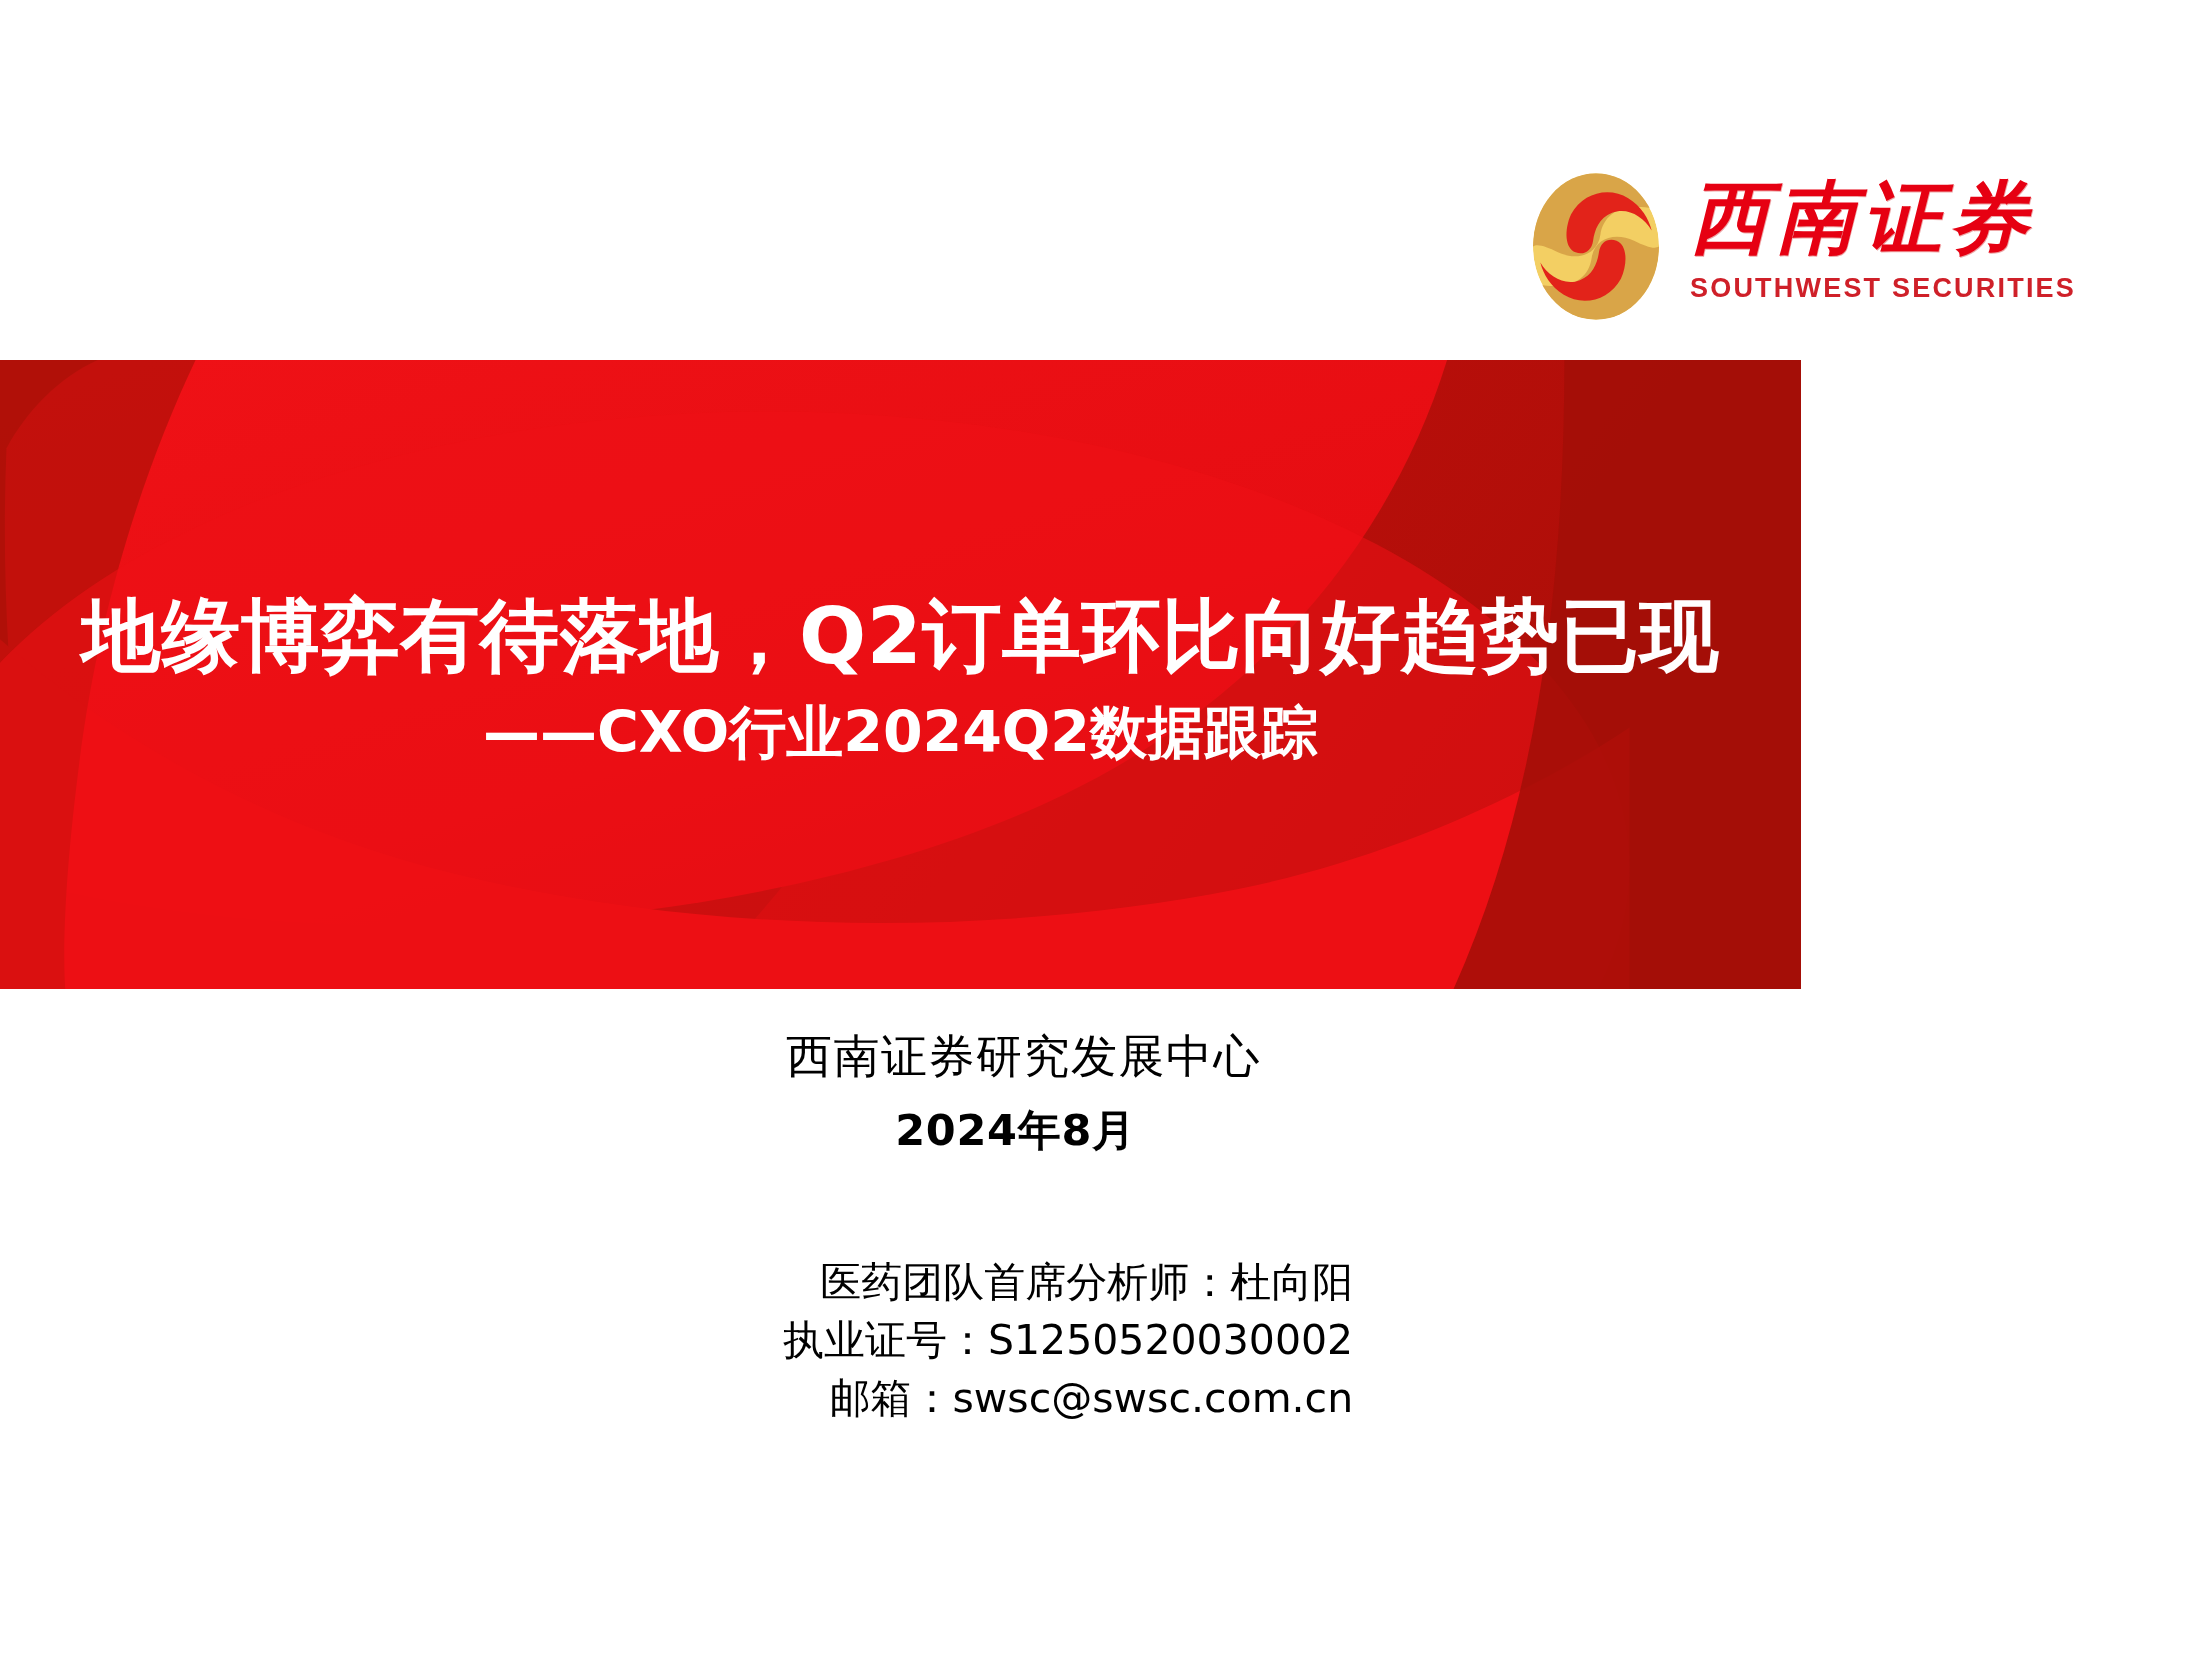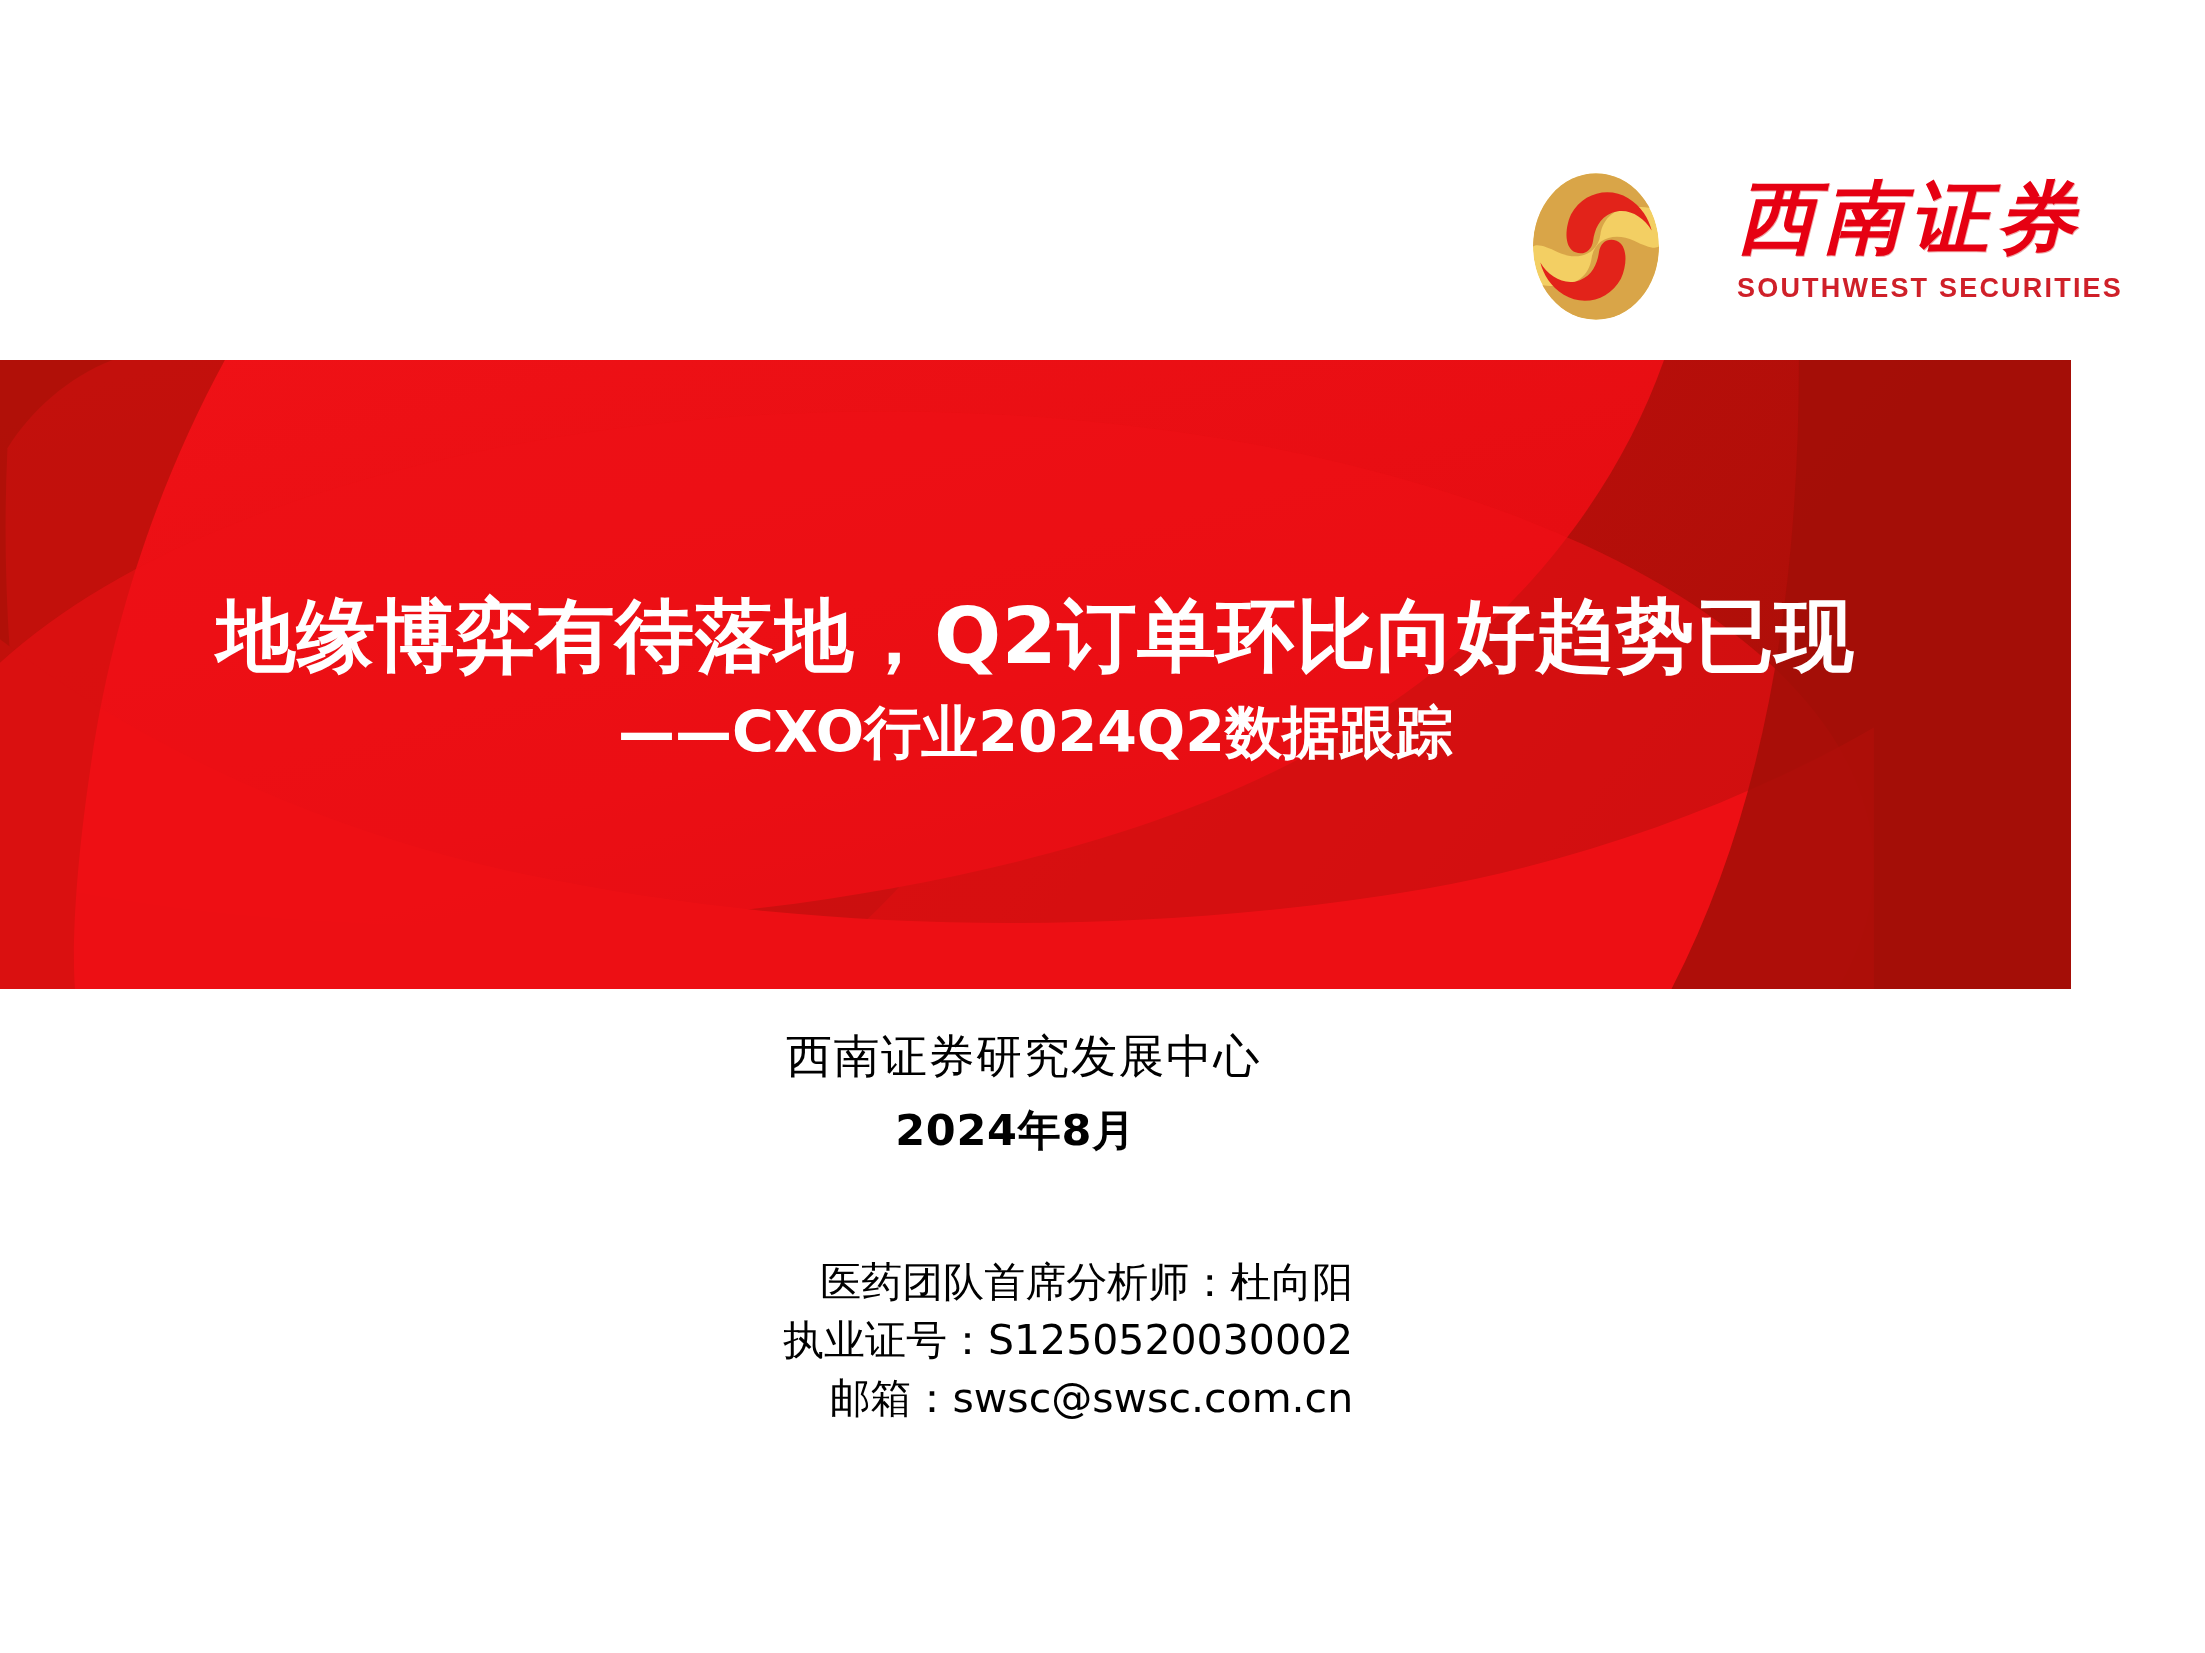"西南证券" .logo-block { gap: 47px -> none }
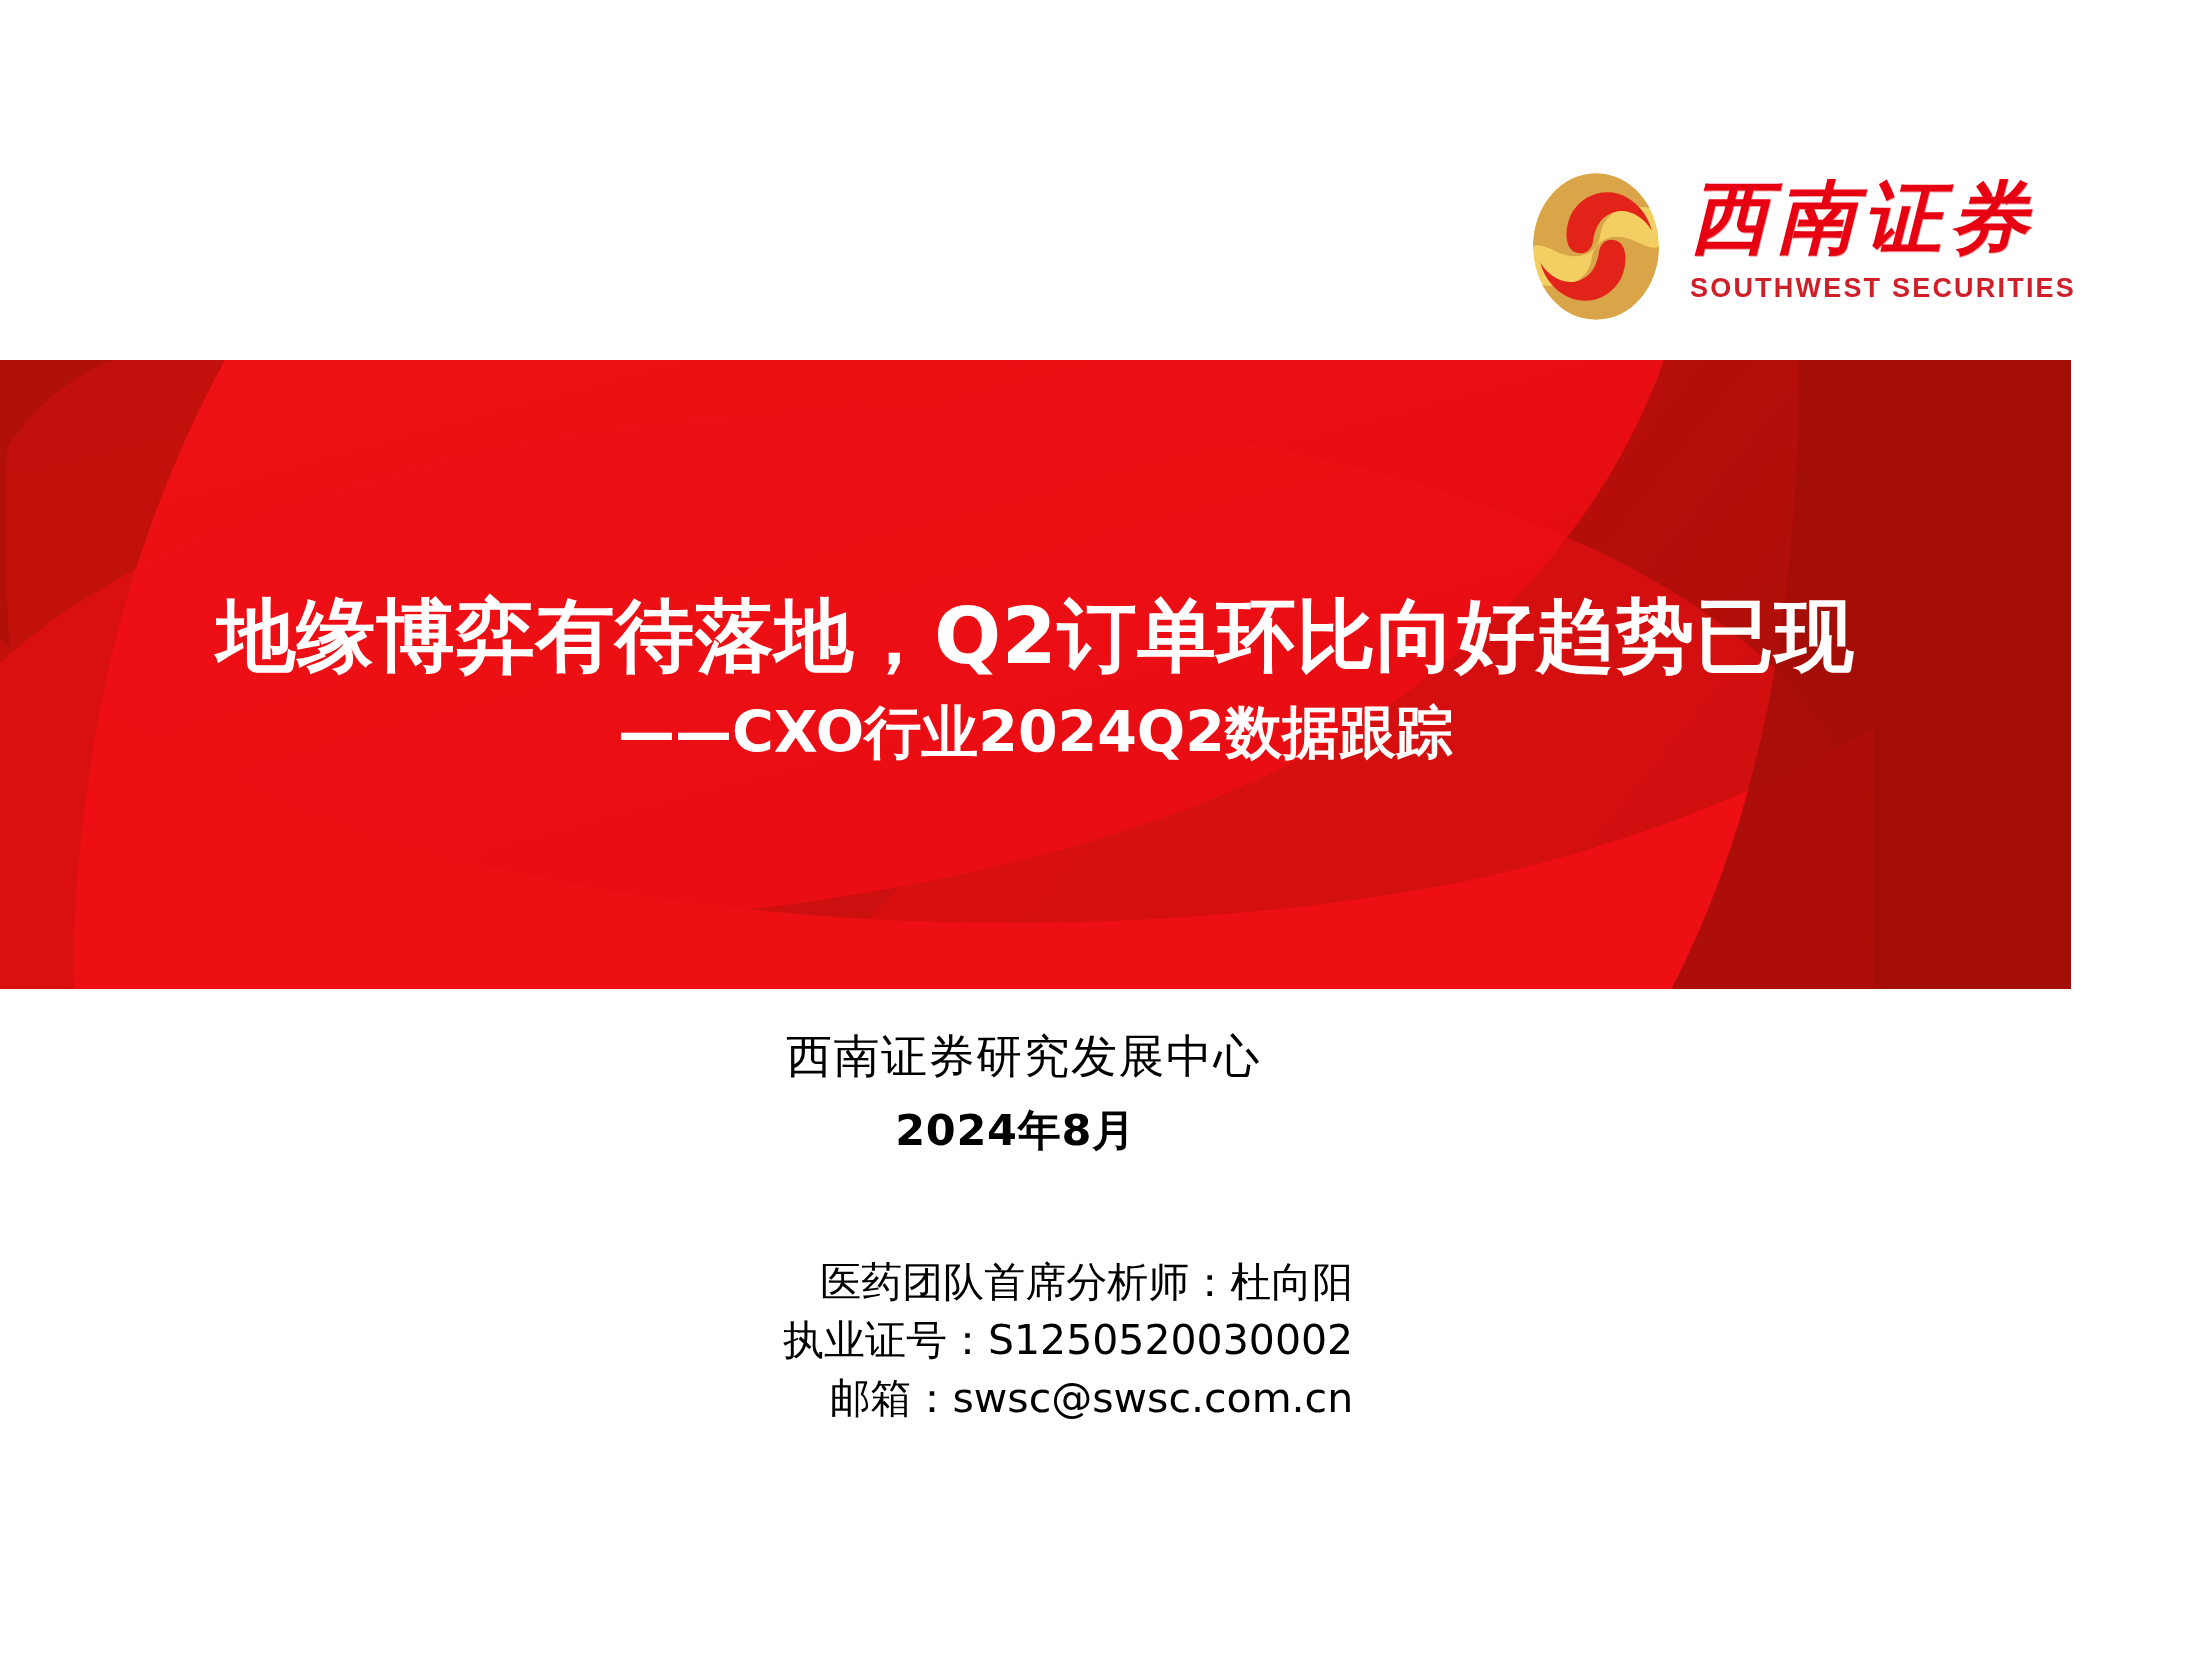"地缘博弈有待落地，Q2订单环比向好趋势已现" .banner { width: 2071px -> 1801px }
